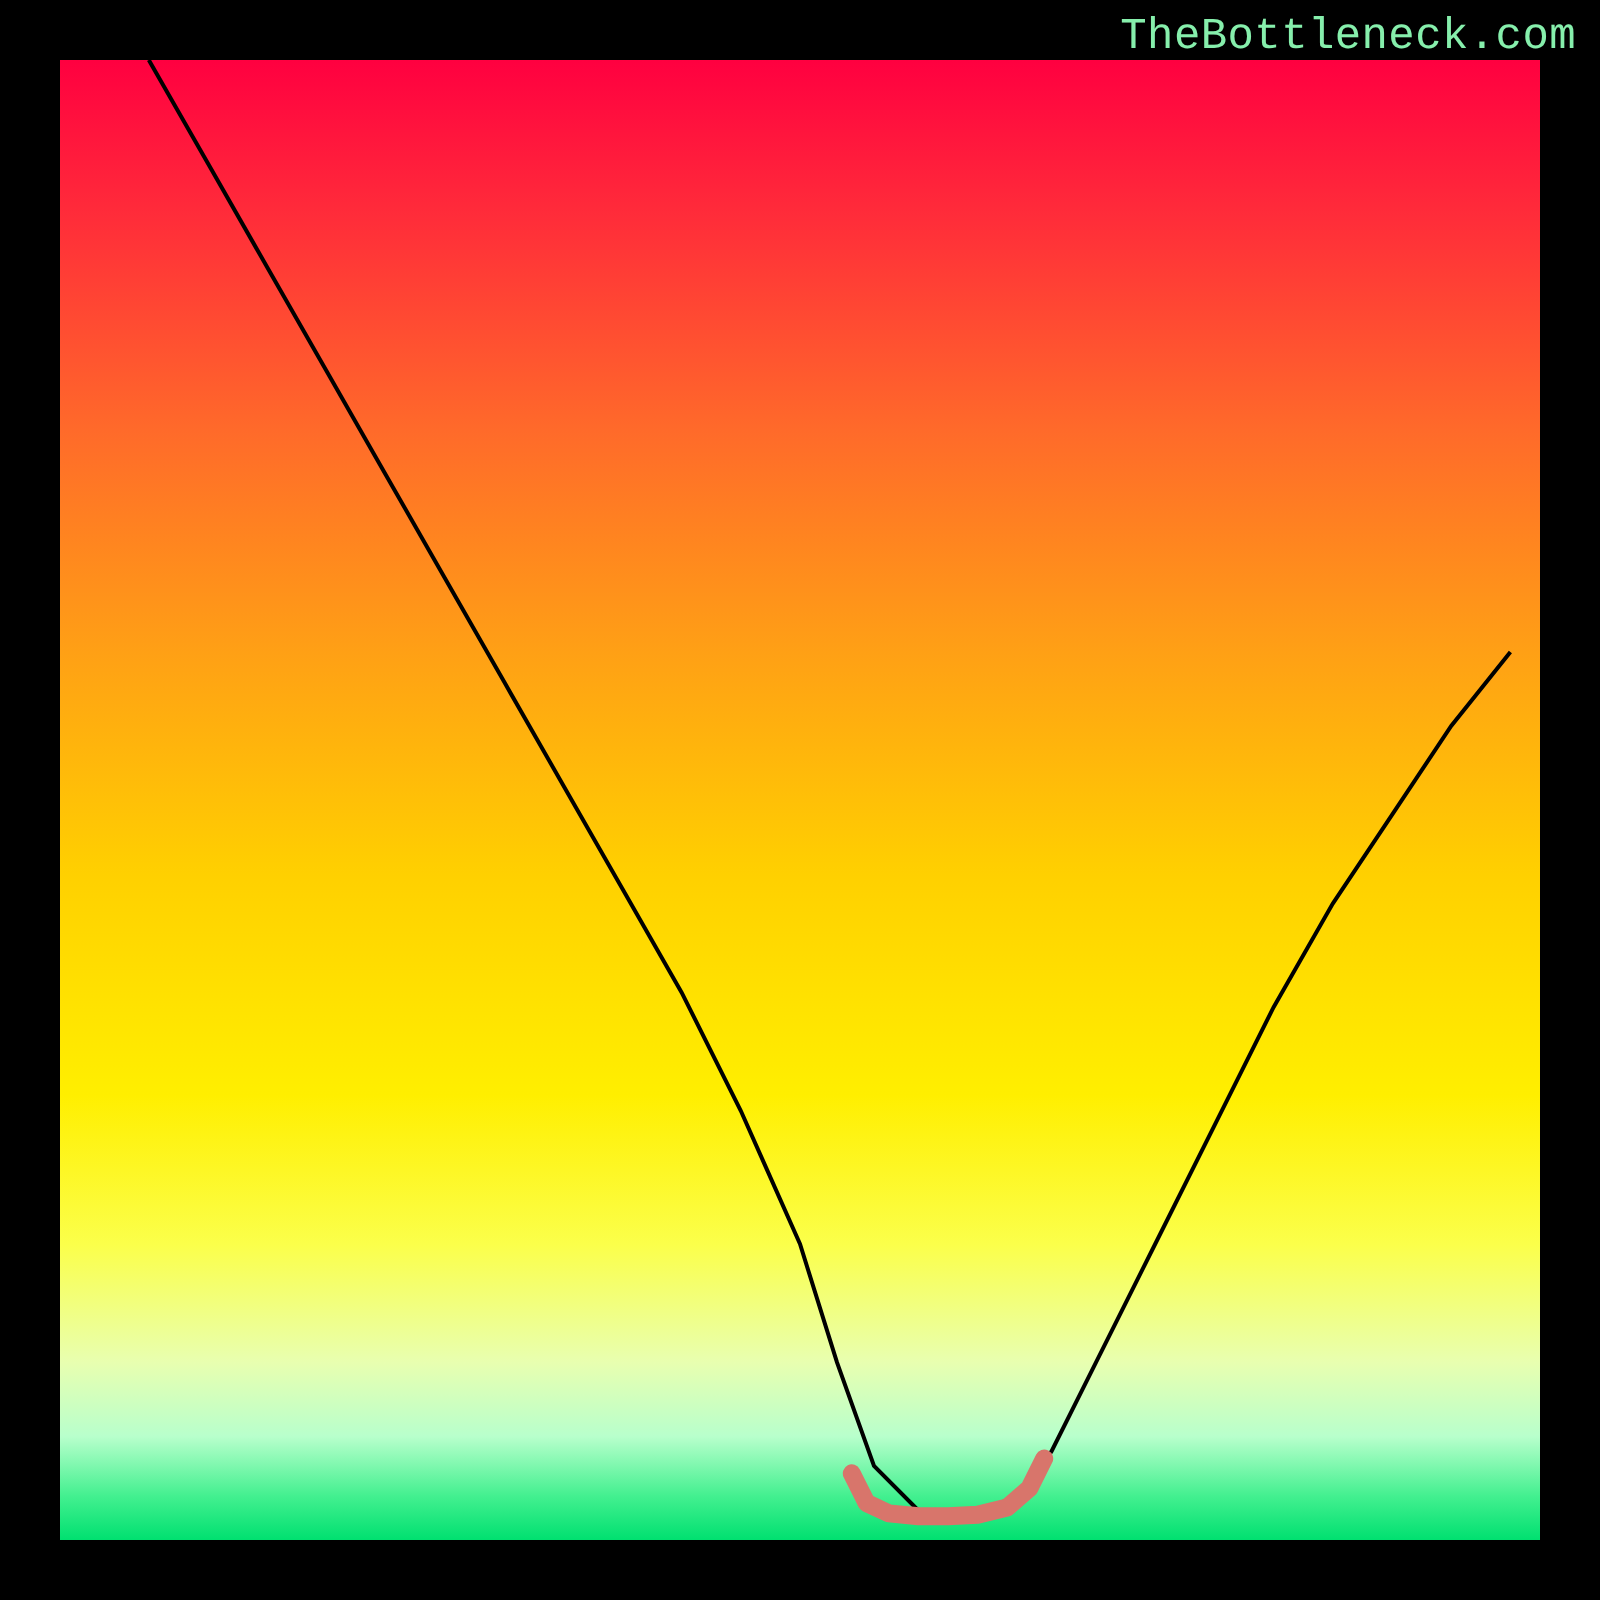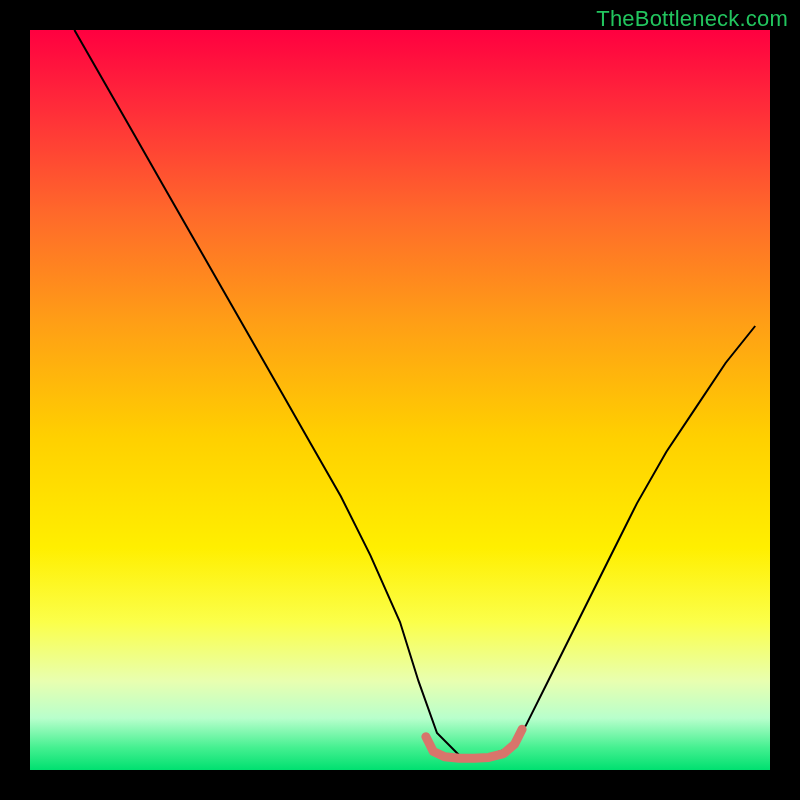"TheBottleneck.com" .watermark { color: #22c55e -> #86efac; font-family: none -> Liberation Mono, monospace }
